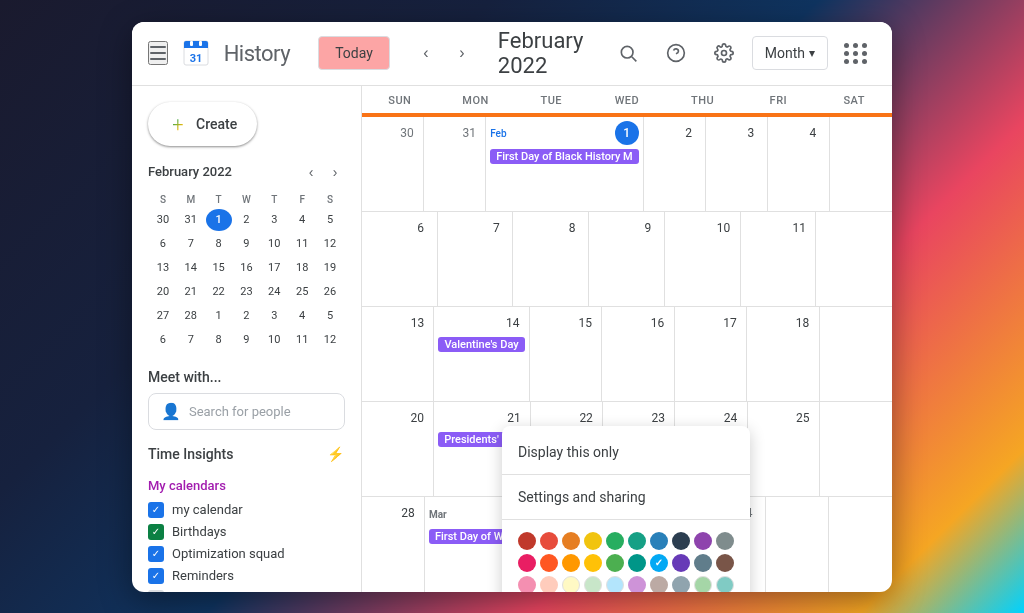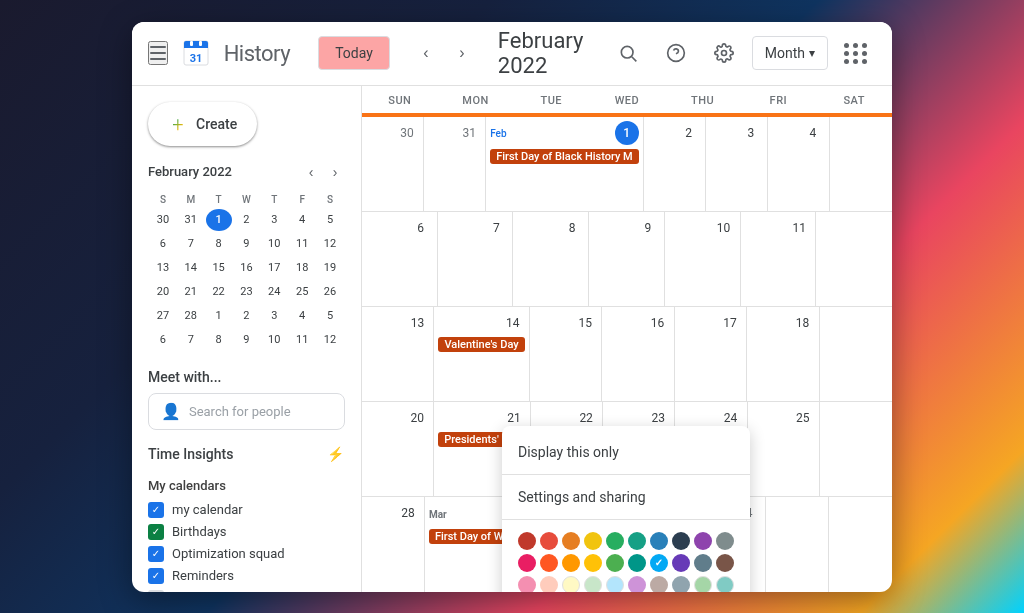"First Day of Black History" .event-green { background: #c2410c -> #8b5cf6 }
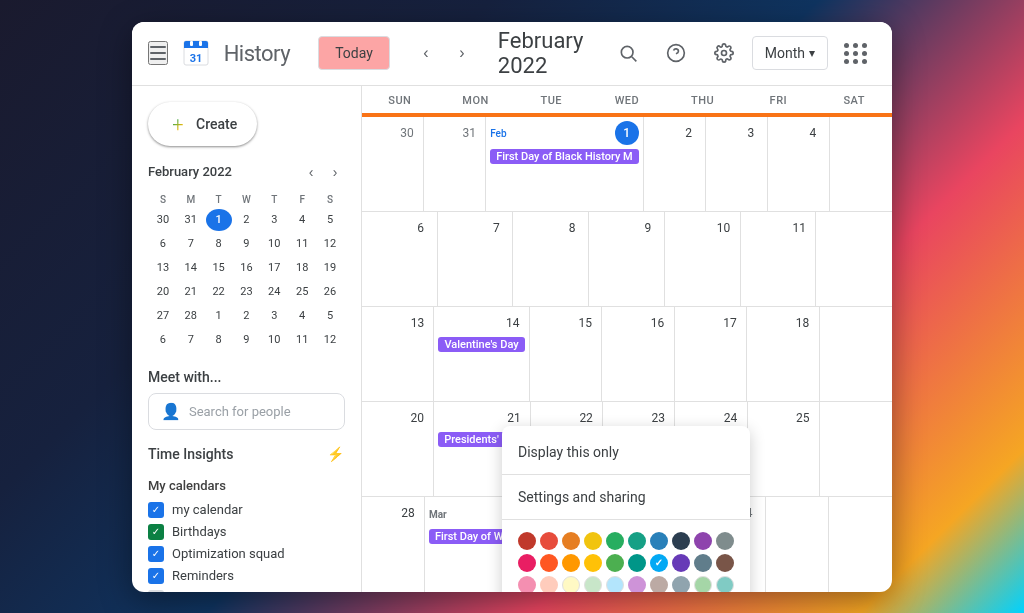"My calendars" .cal-section-title { color: #404040 -> #a21caf }
